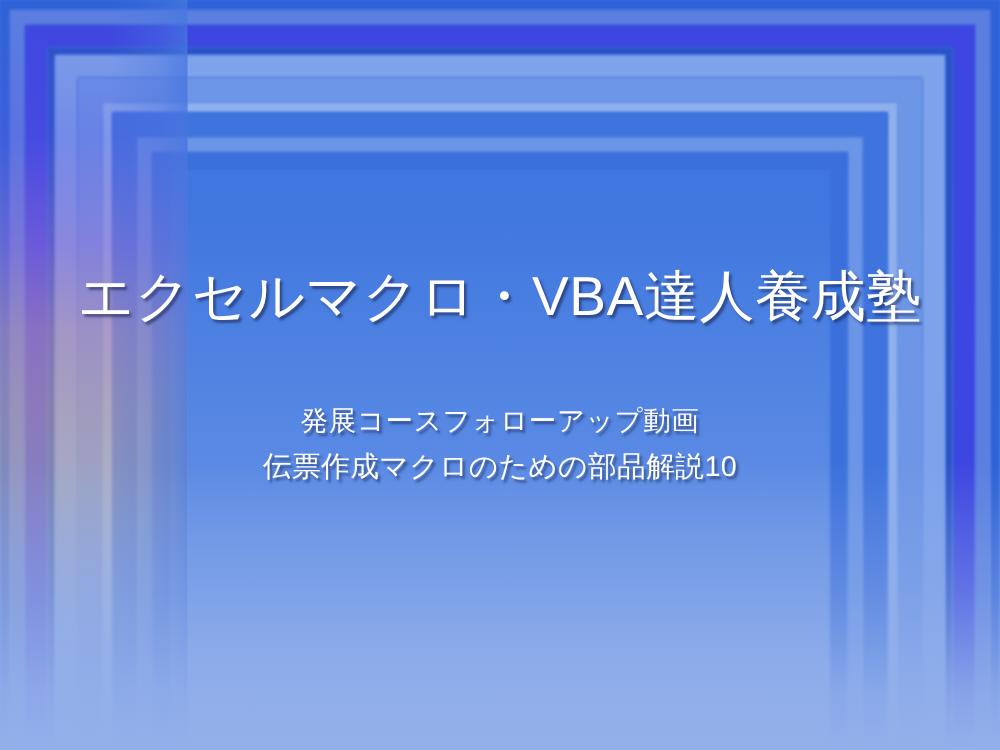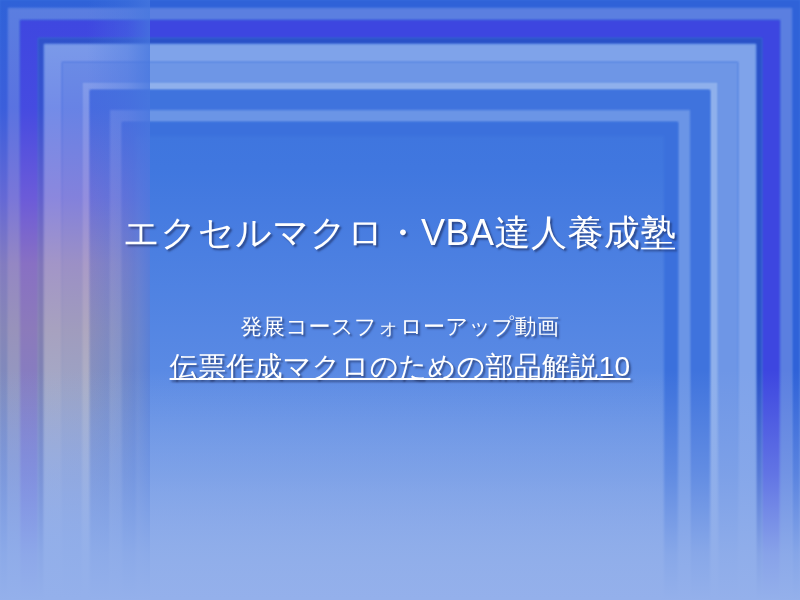"エクセルマクロ・VBA達人養成塾" .main-title { font-size: 36px -> 44px }
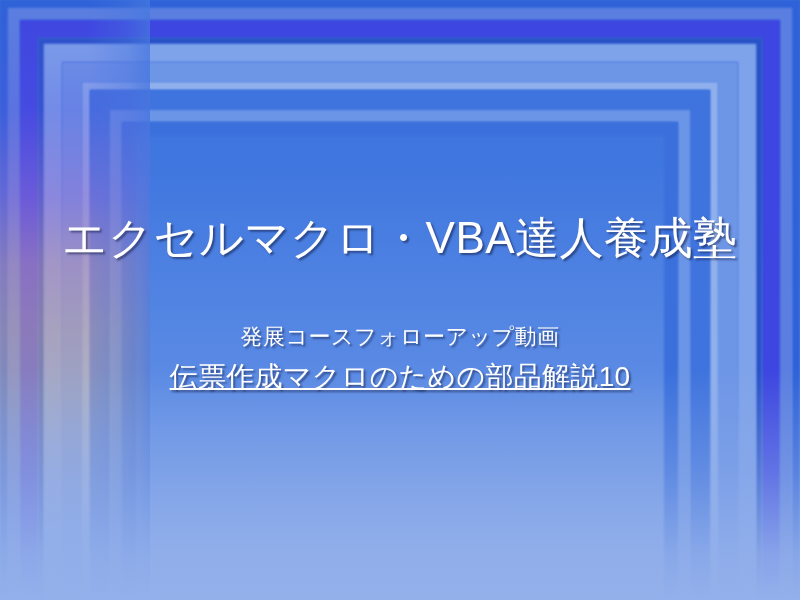"伝票作成マクロのための部品解説10" .sub-title-2 { font-size: 28px -> 23px; text-decoration: underline -> none }
